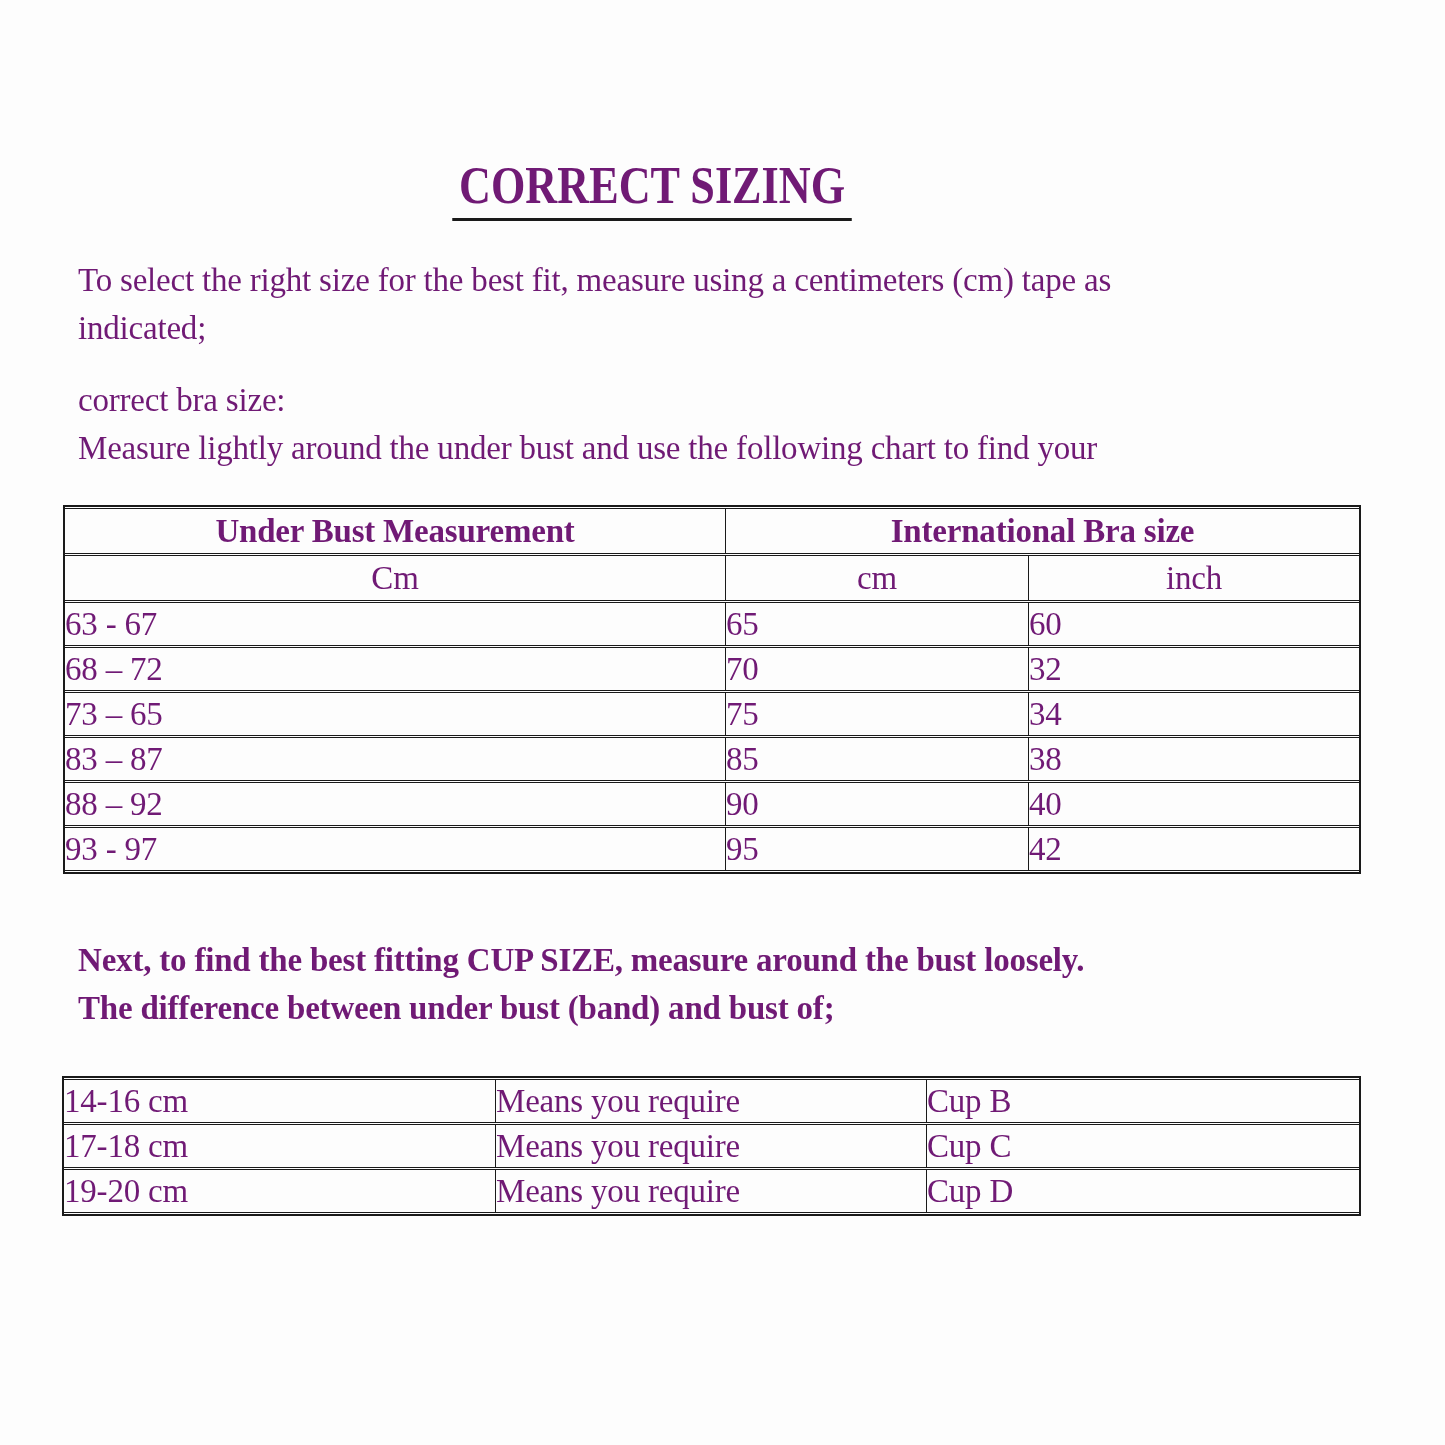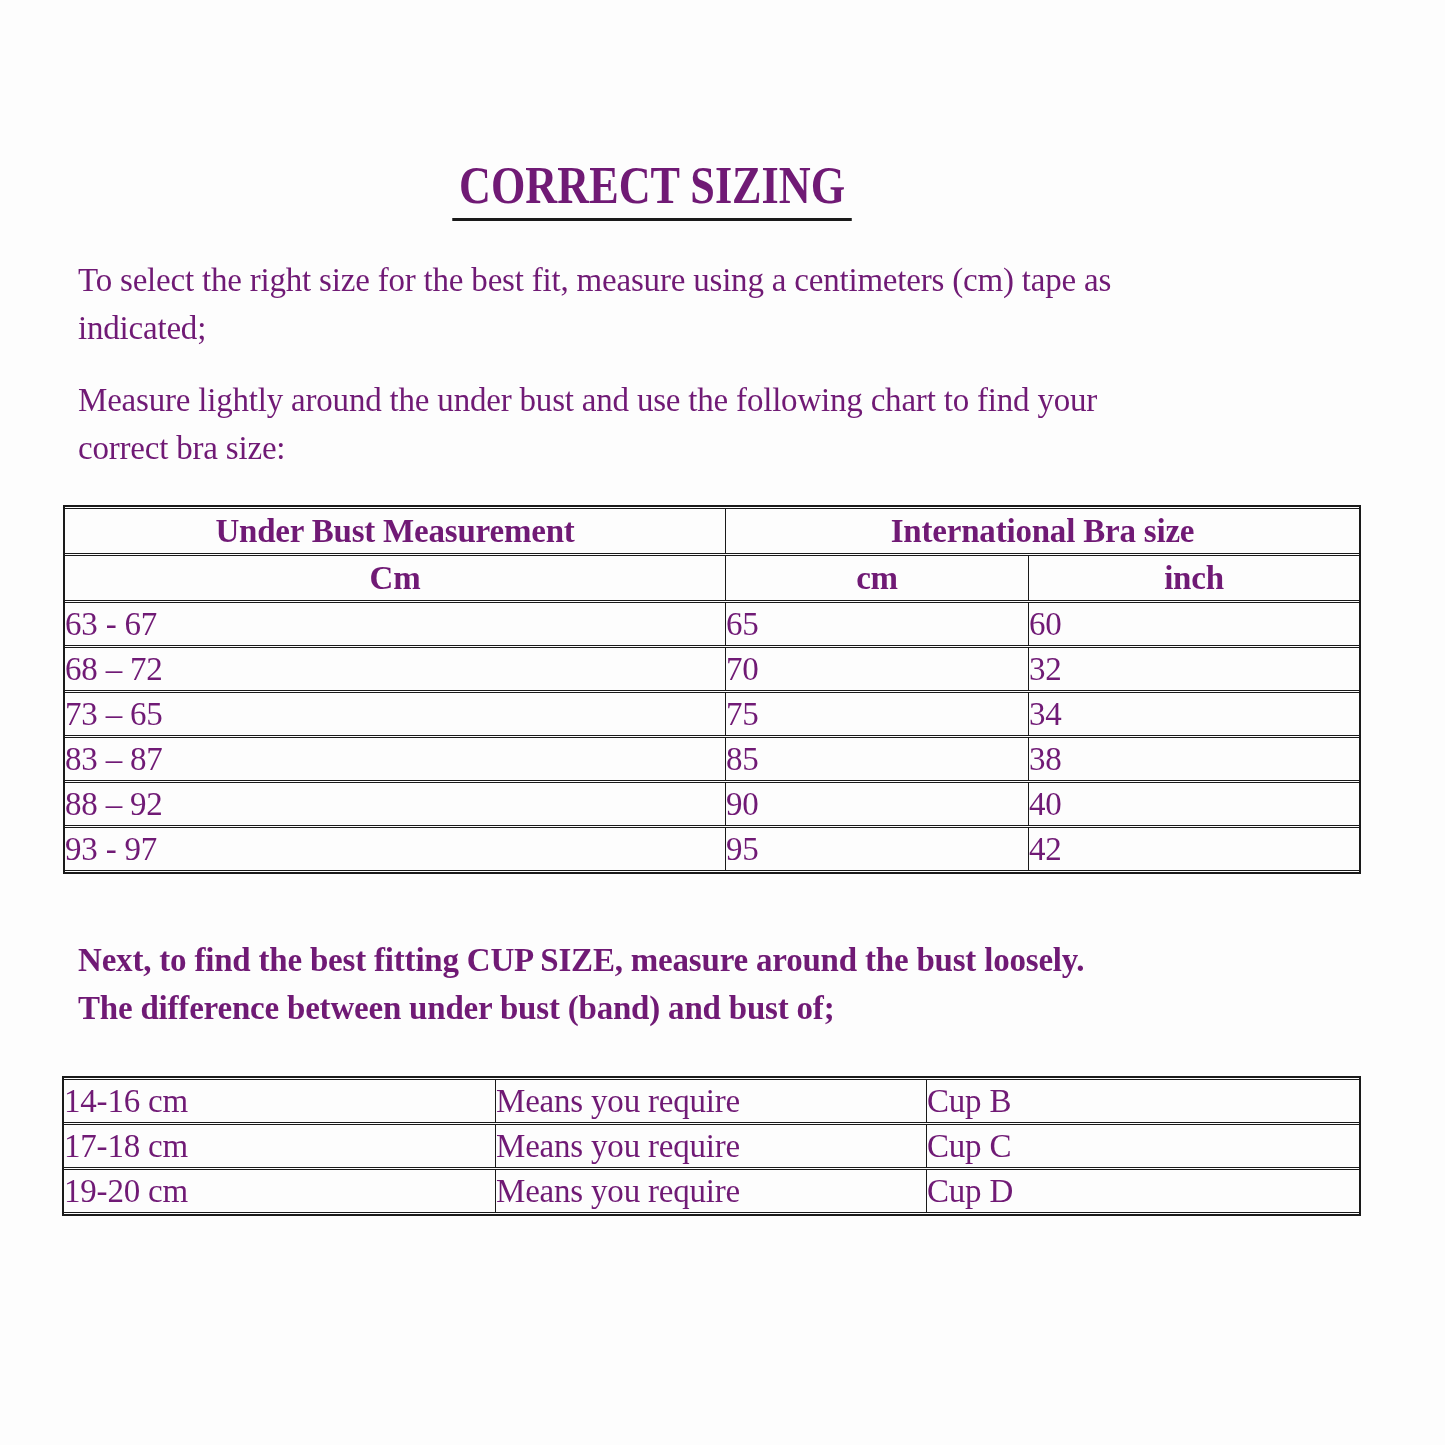"Measure lightly around the under" span.line { order: before "correct bra size:" -> after "correct bra size:" }
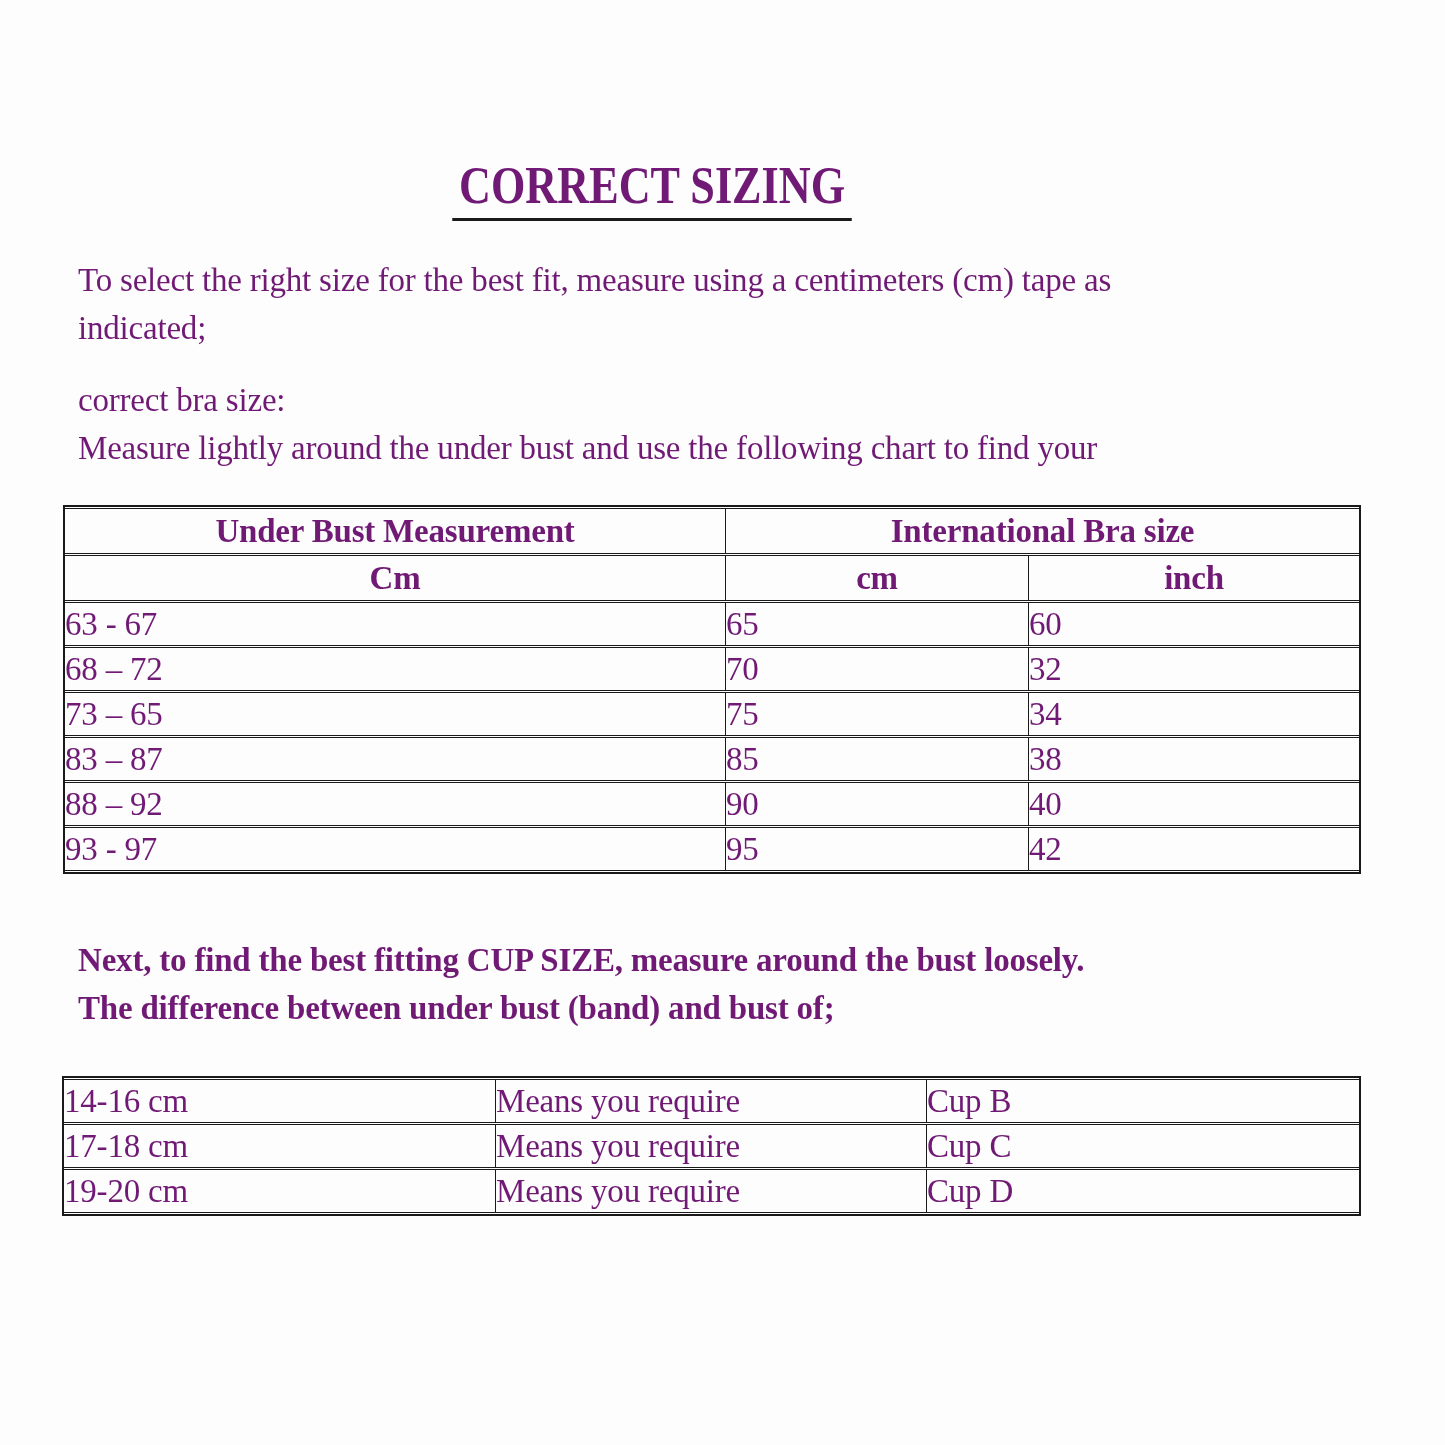"Cm" table.sizing th.sub { font-weight: bold -> normal }
